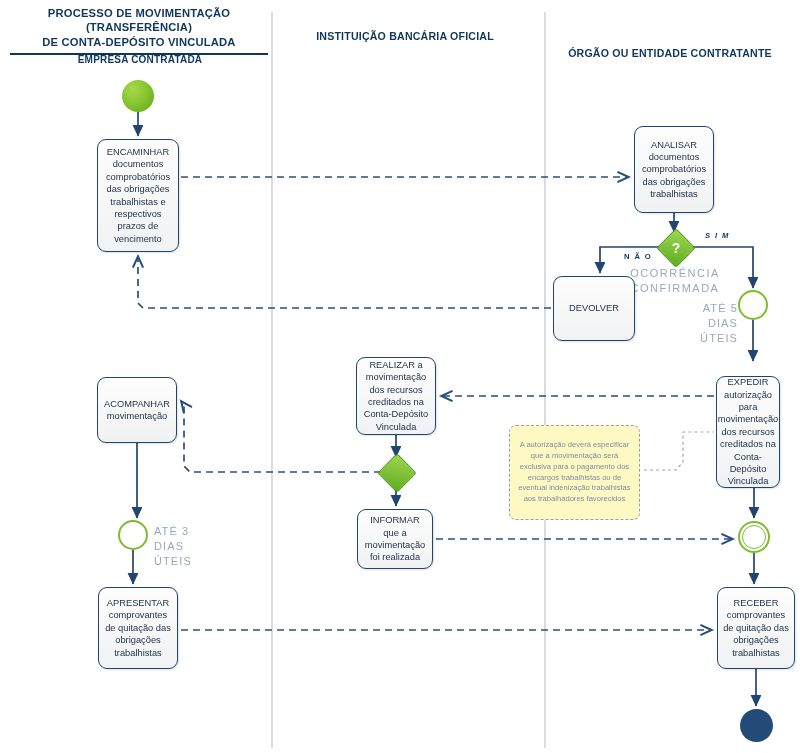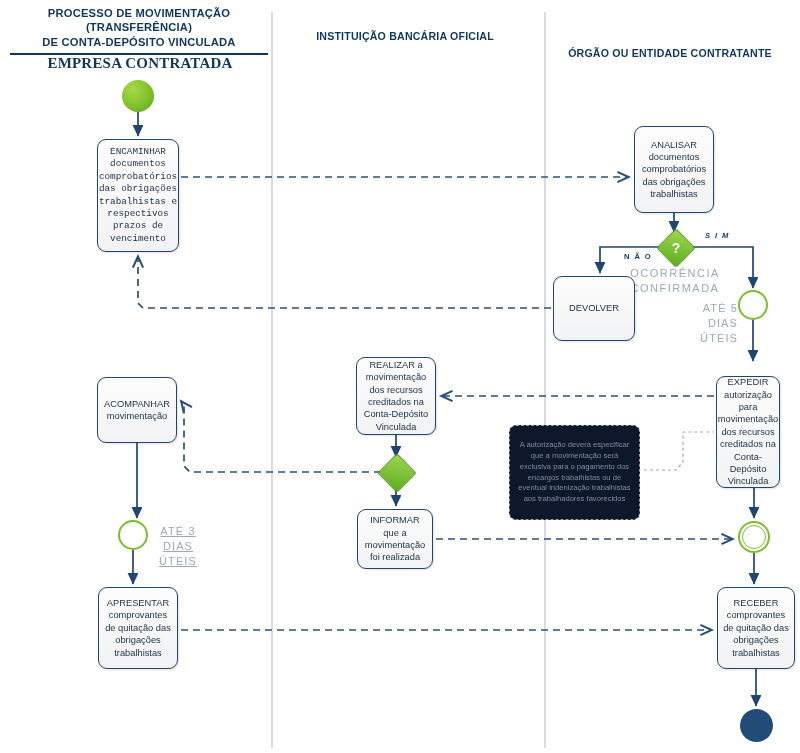"EMPRESA CONTRATADA" #lane-a { font-family: Liberation Serif, serif -> none; font-size: 15px -> 10px }
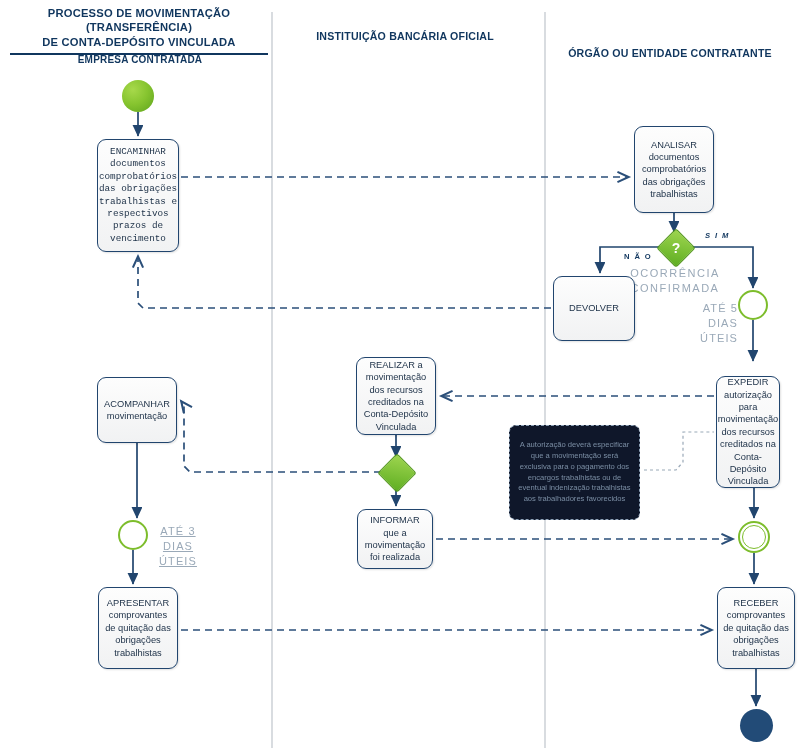"ENCAMINHAR documentos comprobatórios das" #t-encaminhar { font-family: Liberation Mono, monospace -> none }
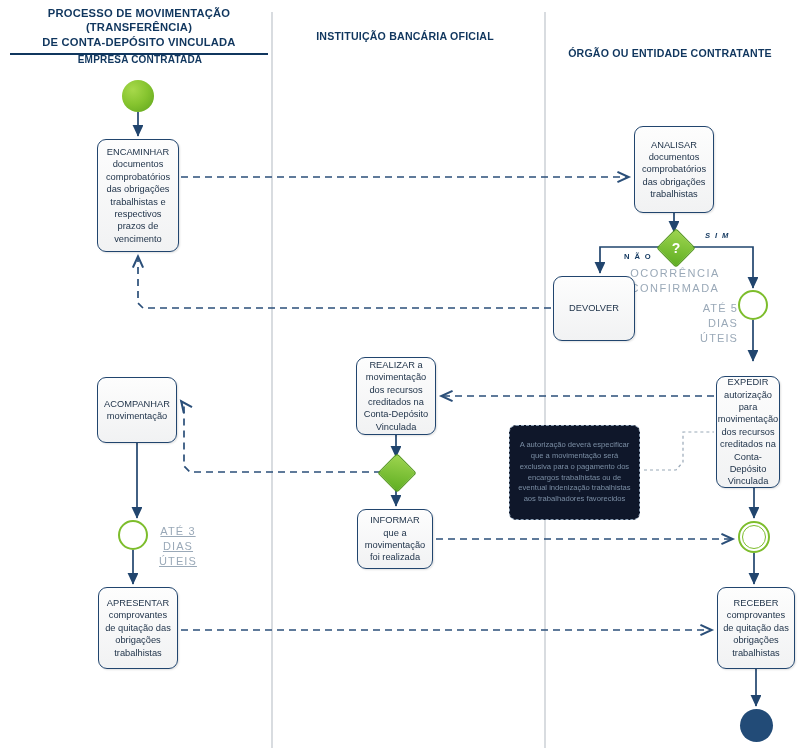"A autorização deverá especificar que" #note { background: #0f172a -> #fef9c3 }
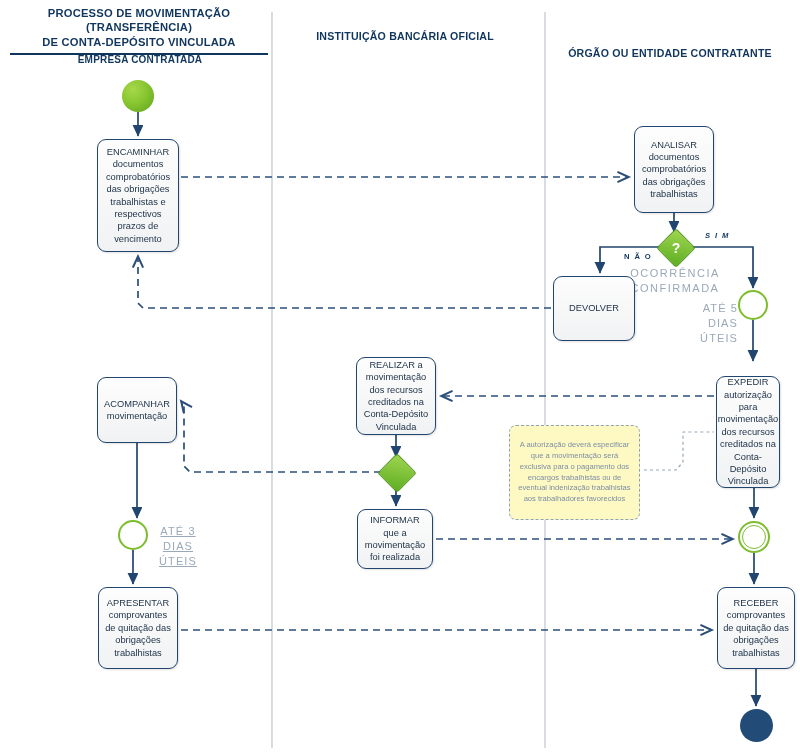"ATÉ 3 DIAS ÚTEIS" #lb-ate3 { text-align: center -> left; text-decoration: underline -> none }
